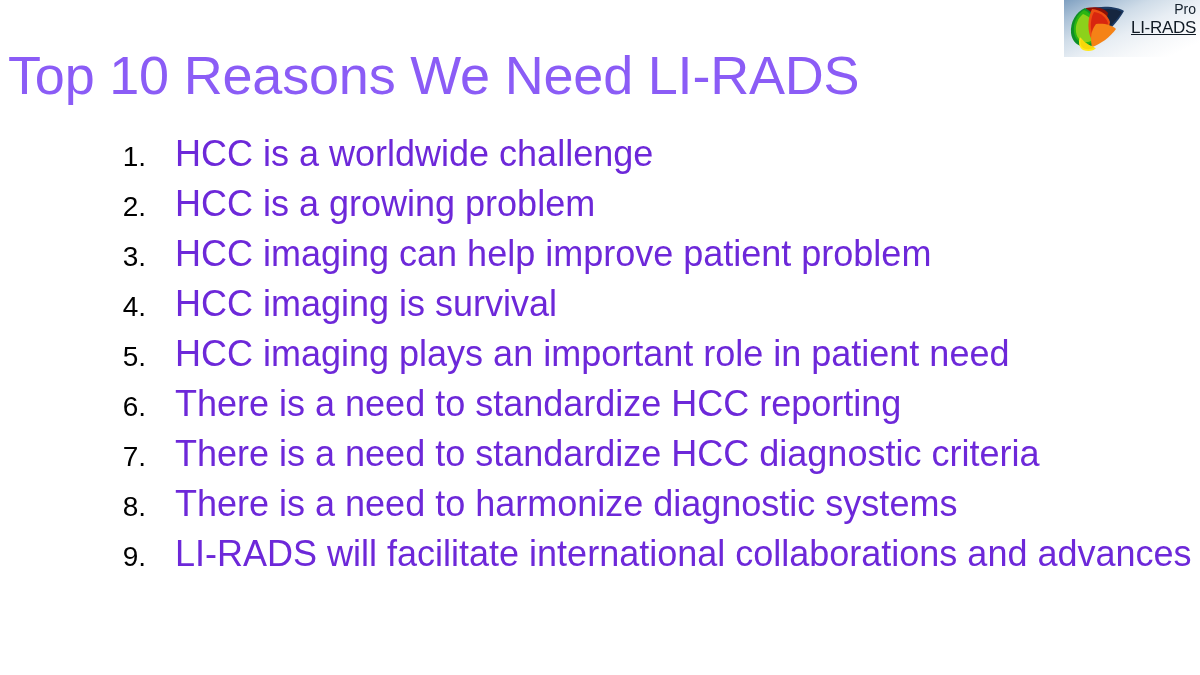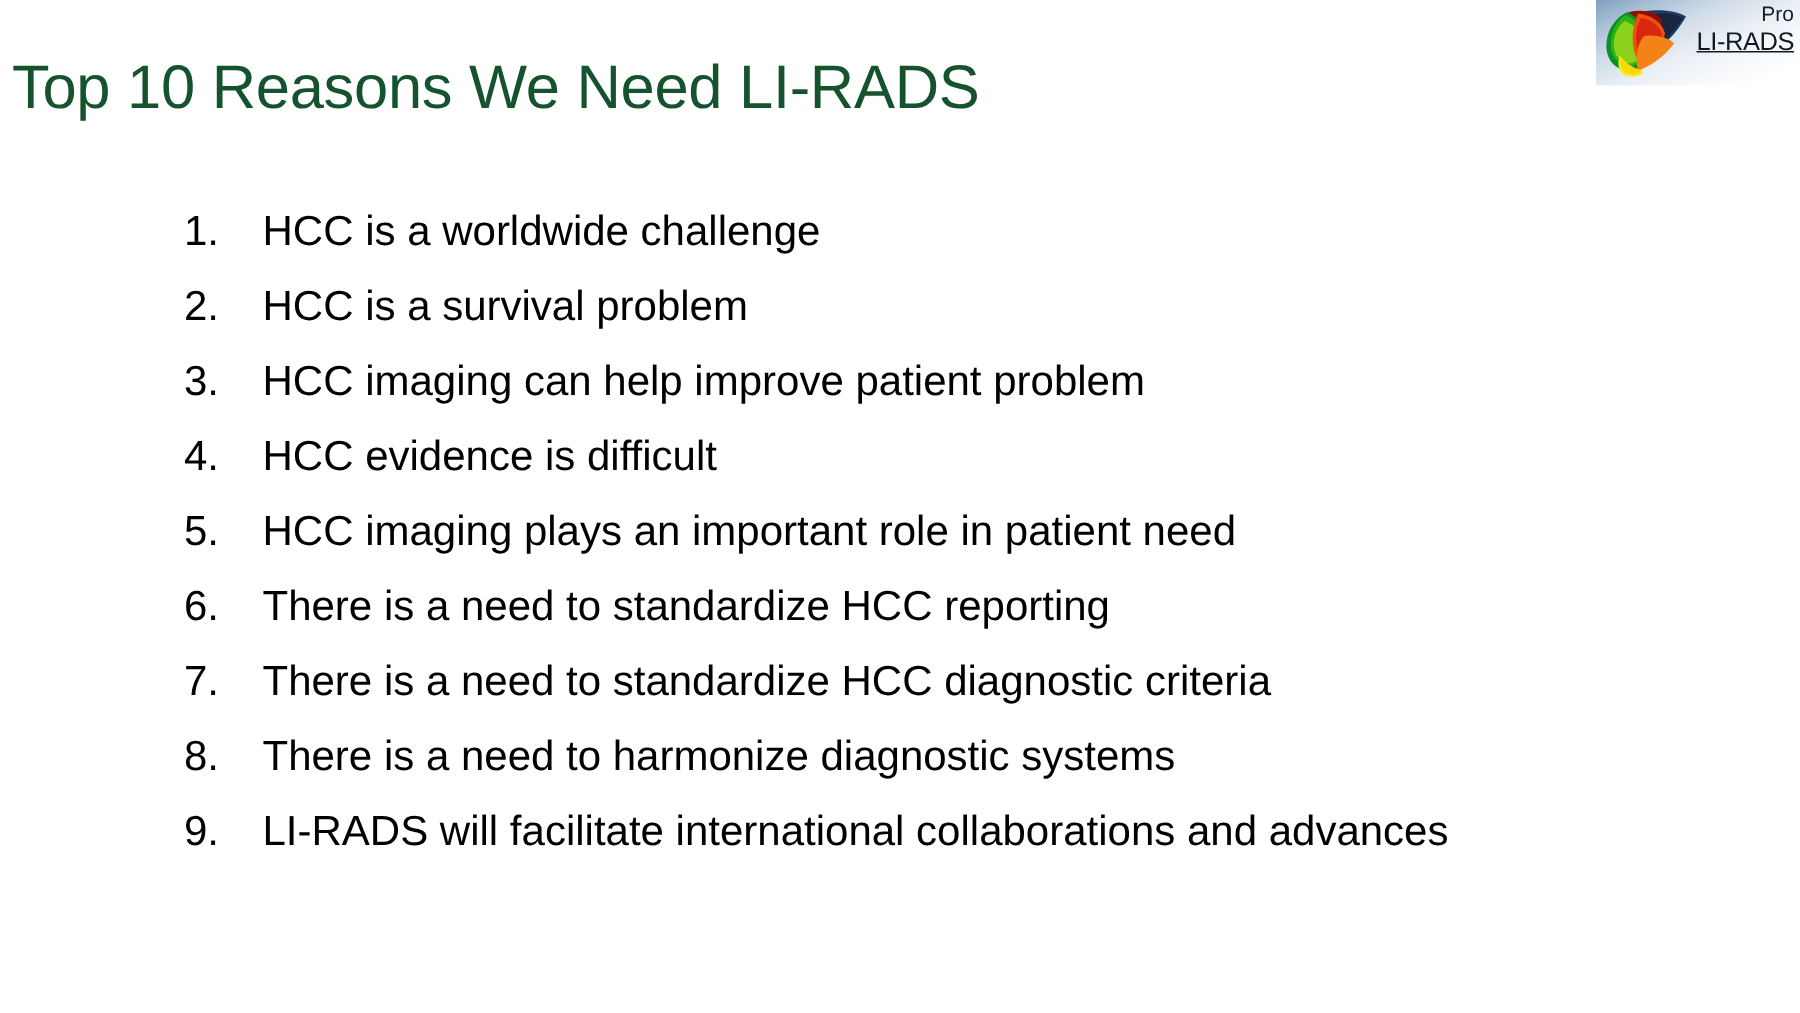"Top 10 Reasons We Need" .slide-title { color: #14532d -> #8b5cf6; font-size: 41px -> 54px }
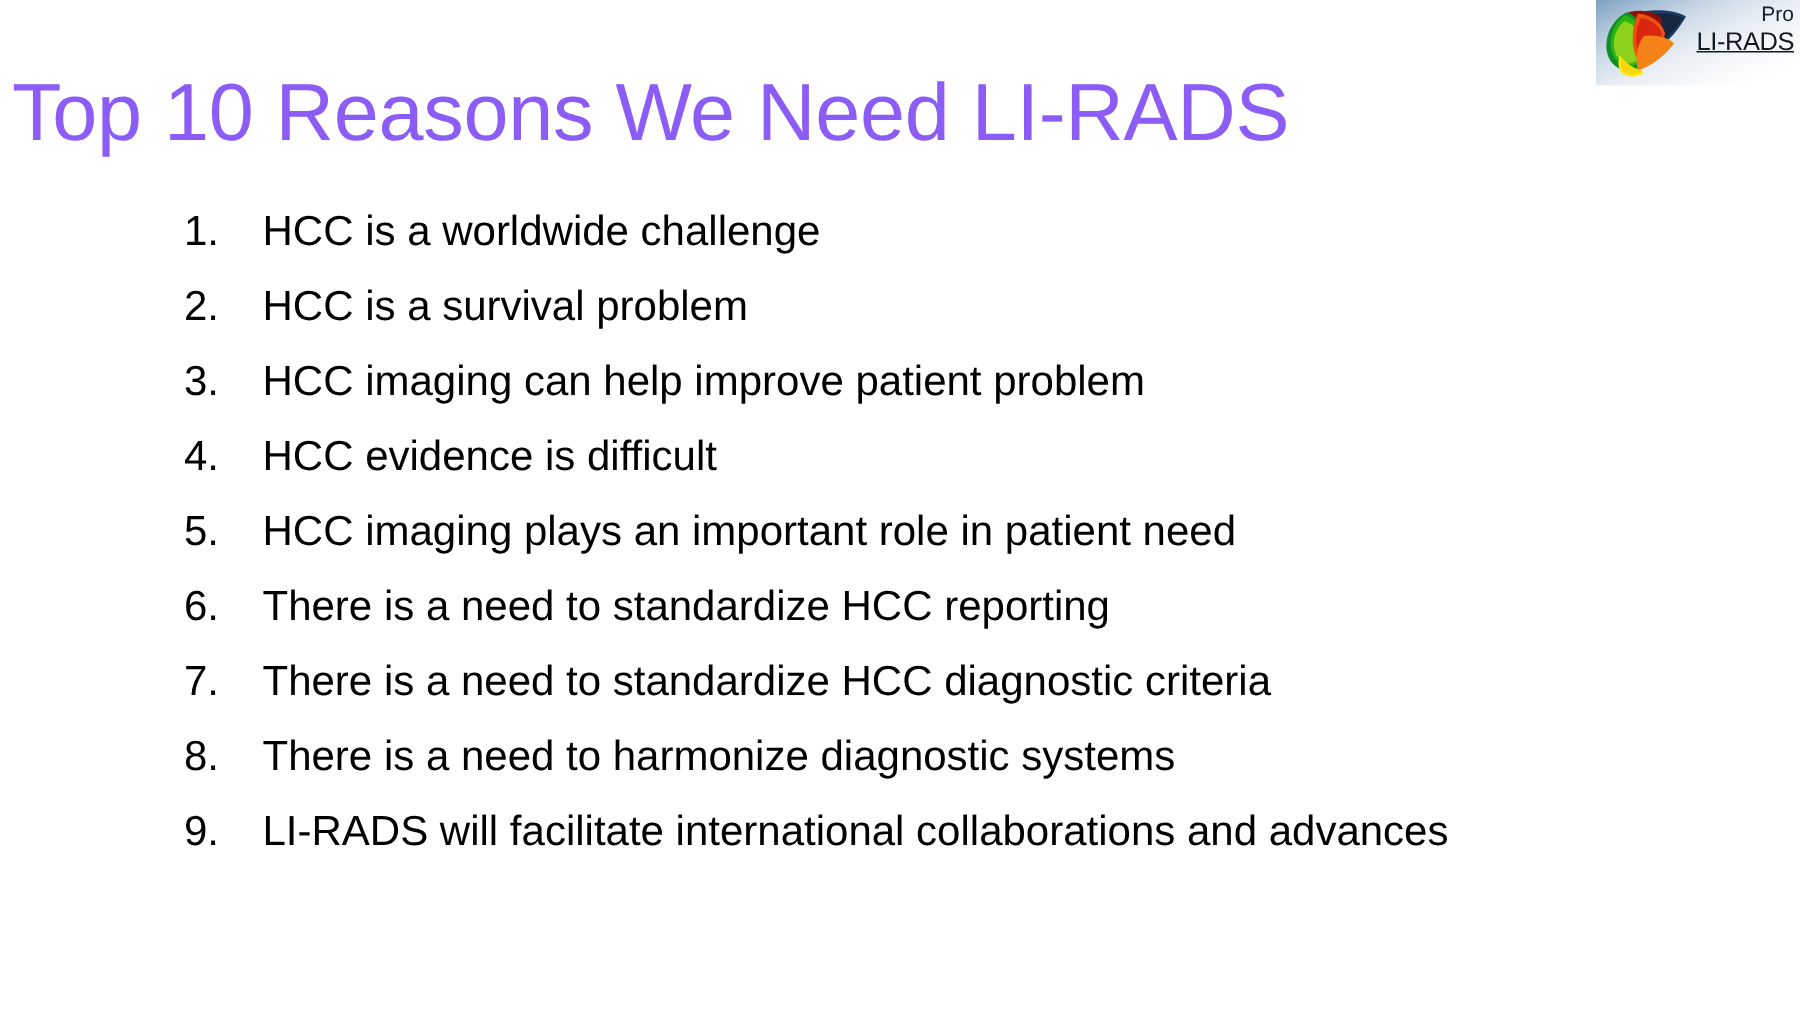"HCC is a worldwide challenge" .reason-text { color: #000000 -> #6d28d9; font-size: 28px -> 36px }
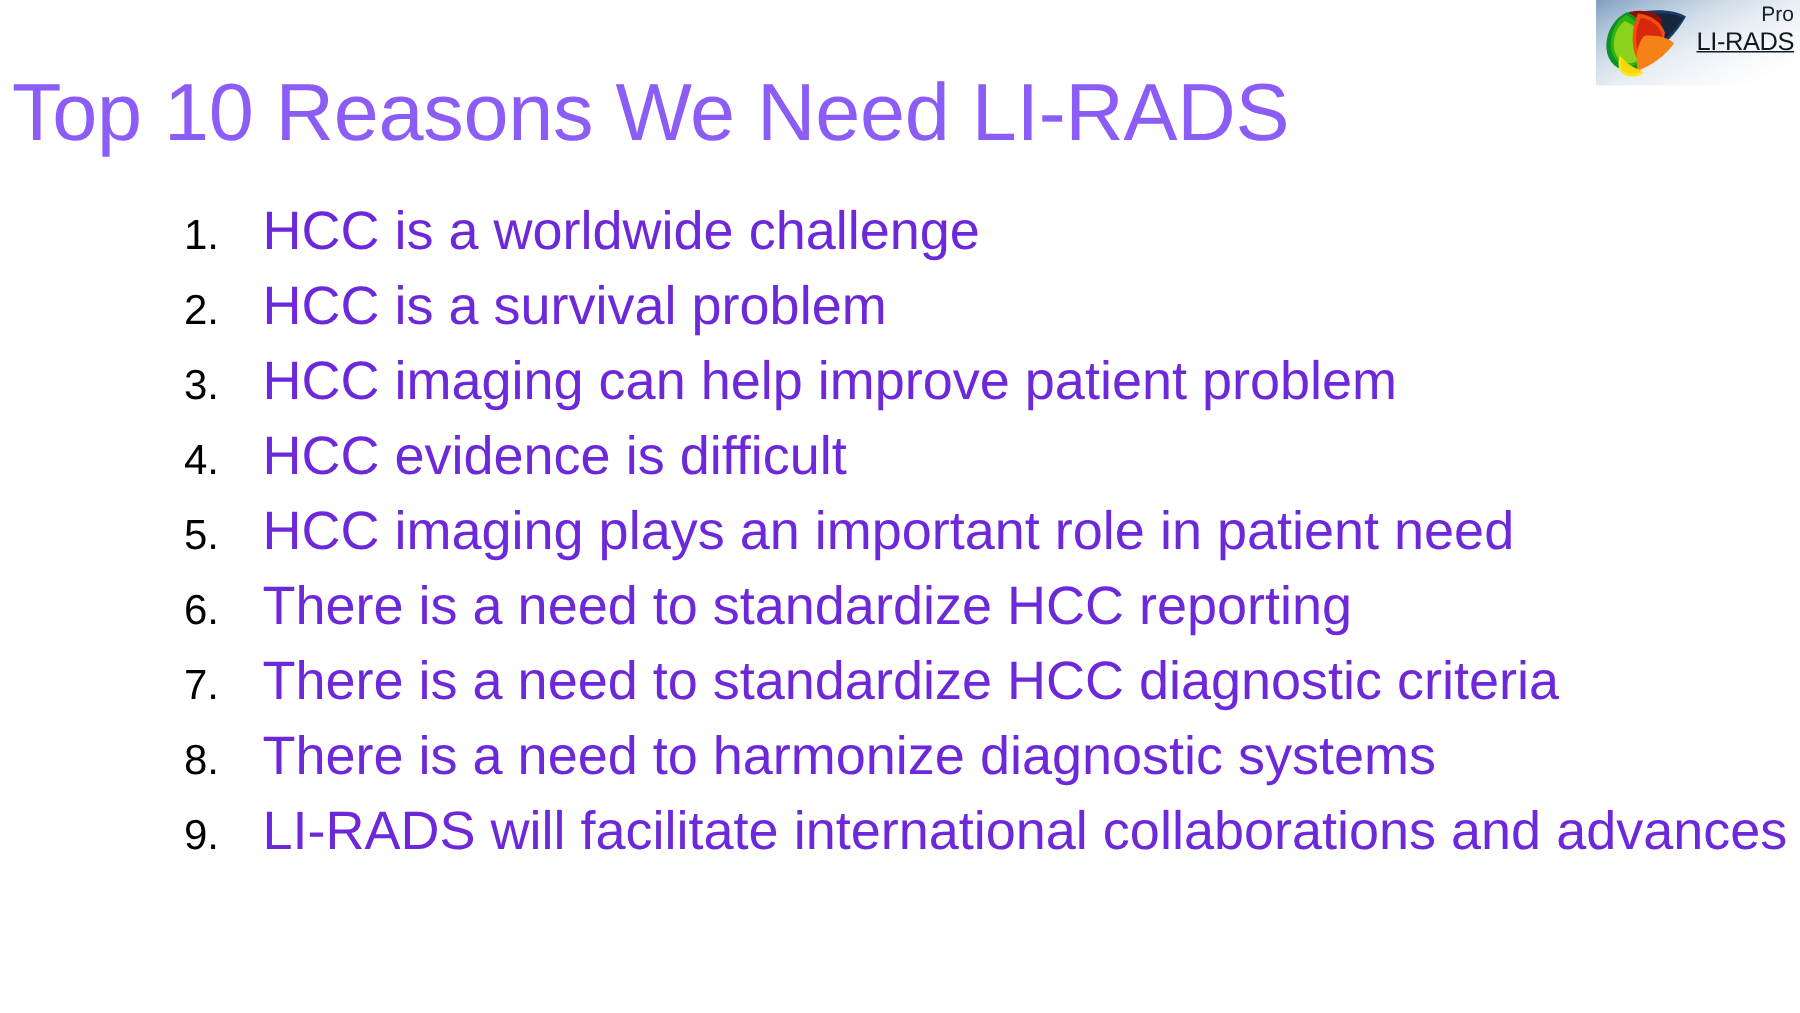"HCC is a survival problem" span.reason-text { text: survival -> growing }
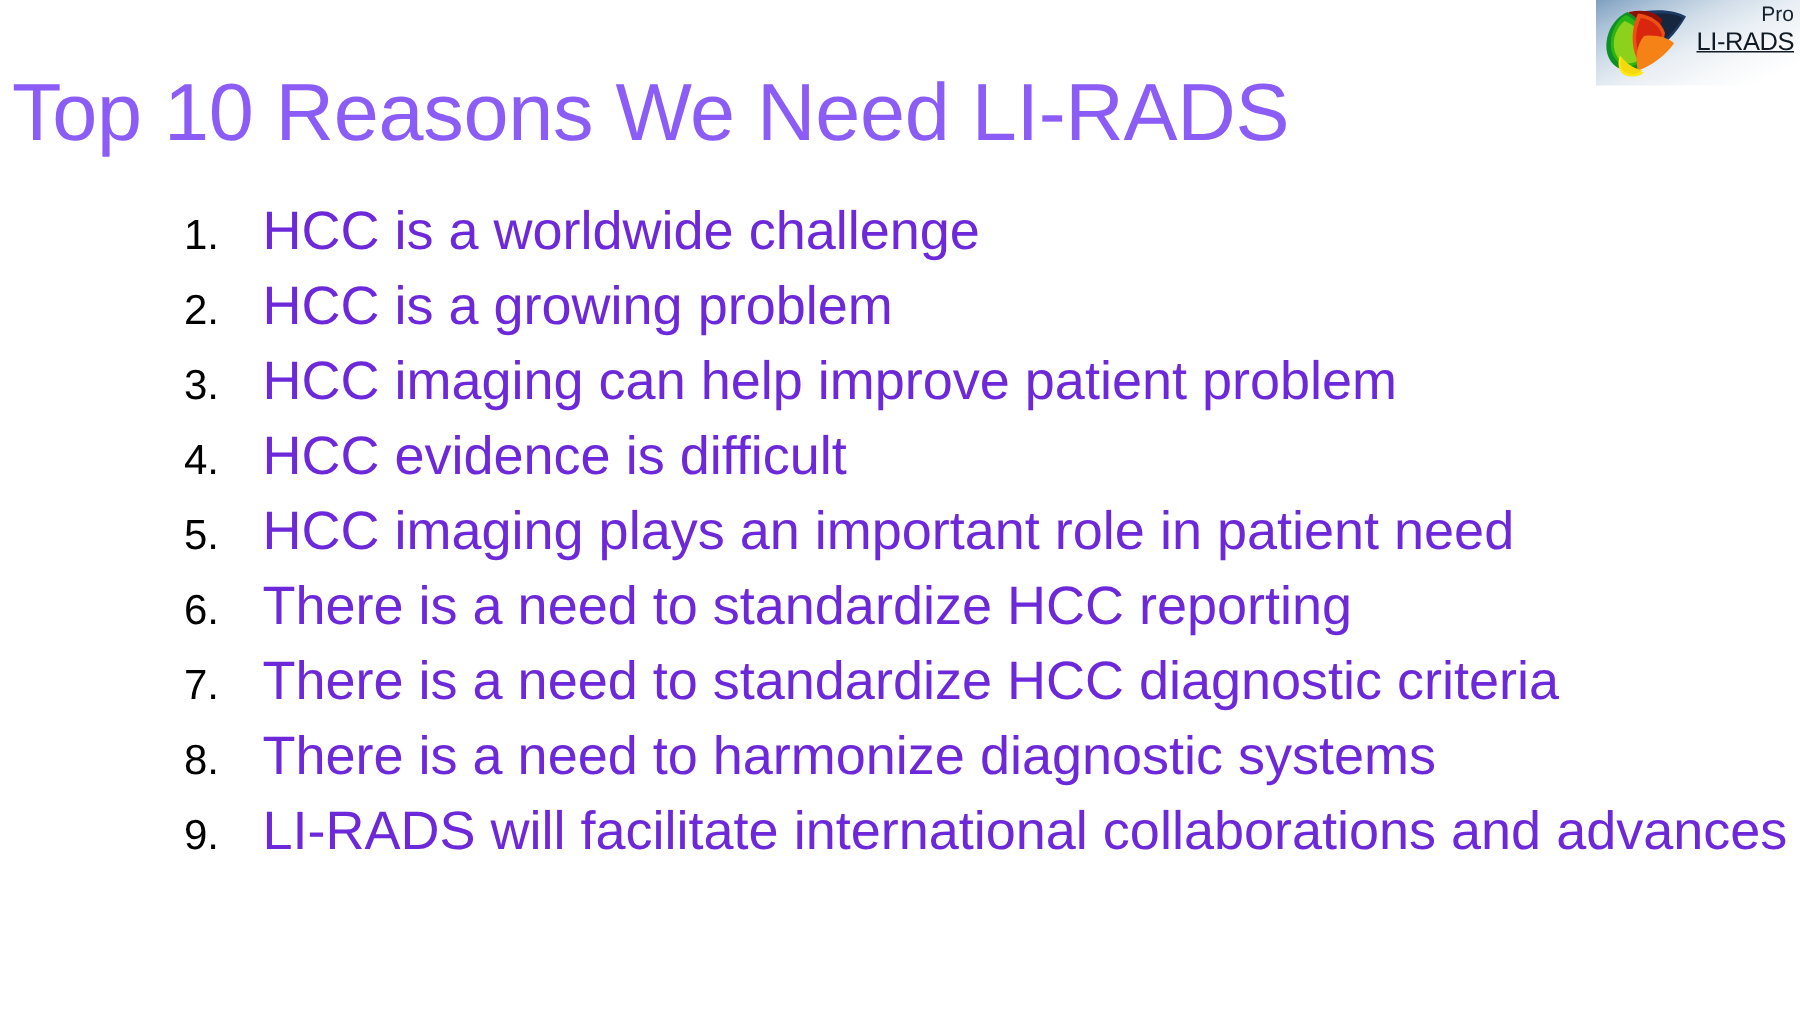"HCC evidence is difficult" span.reason-text { text: evidence is difficult -> imaging is survival }
